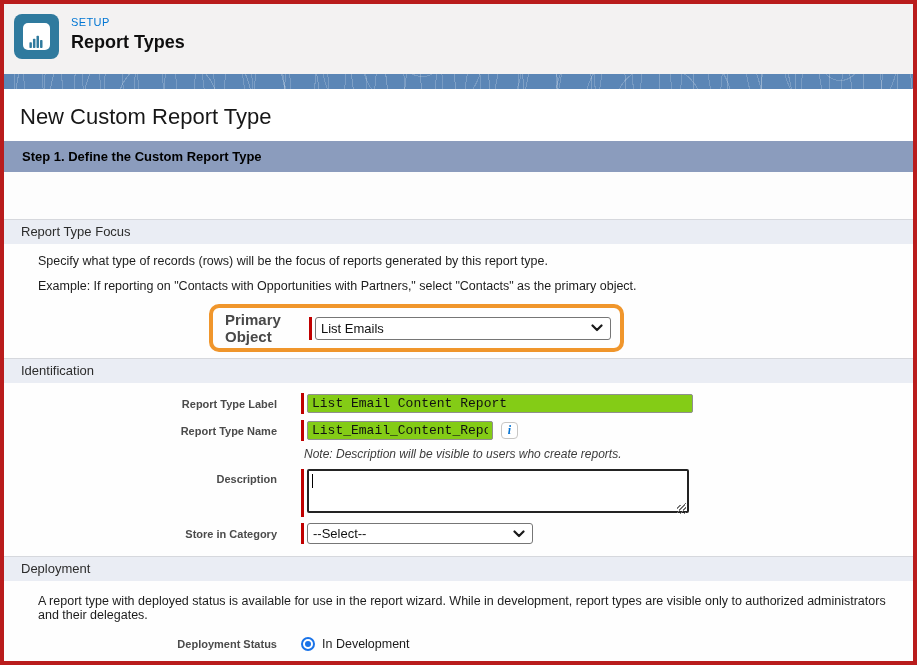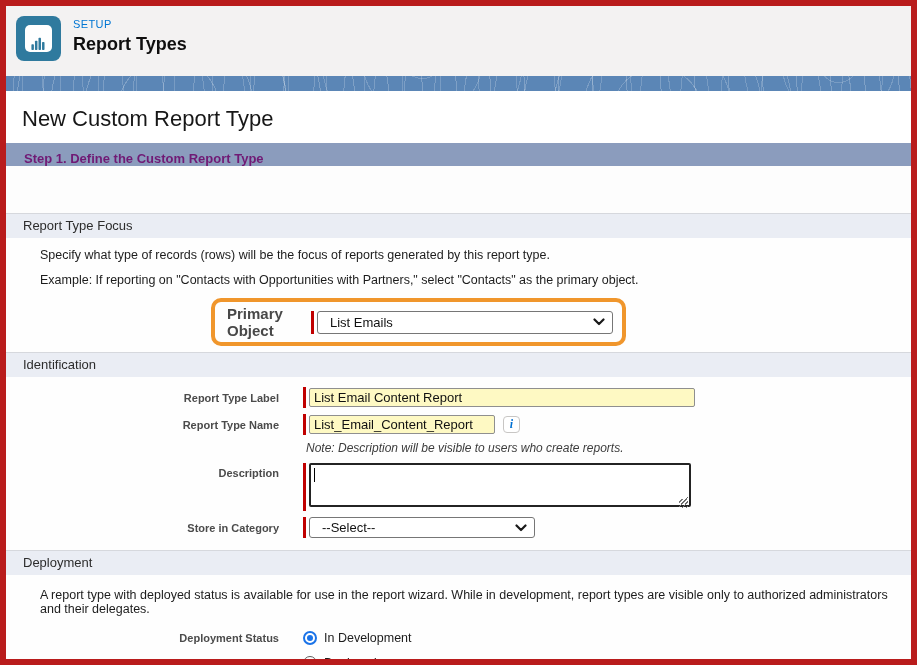"SETUP" .frame { border: 6px solid #b91c1c -> 4px solid #b91c1c }
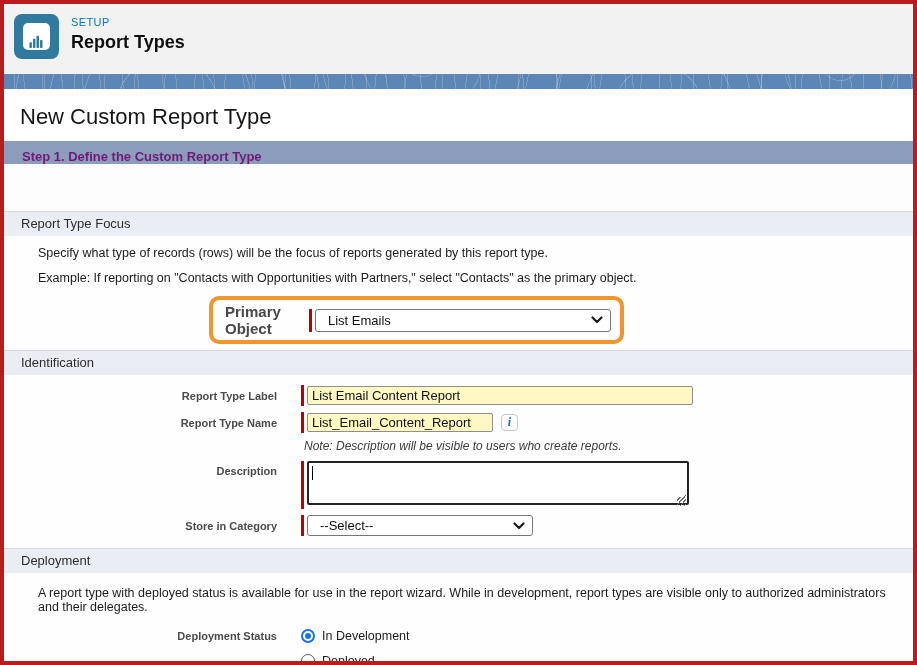"Step 1. Define the Custom" .step-bar { color: #701a75 -> #000000; height: 23px -> 31px }
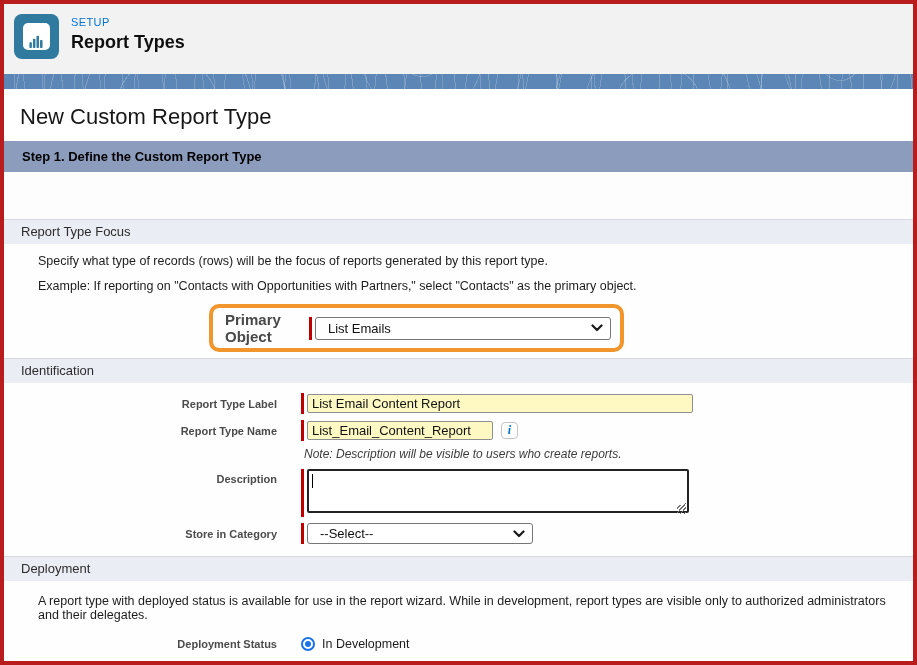"List Emails" .select { padding: 0 7px 0 12px -> 0 7px 0 5px }
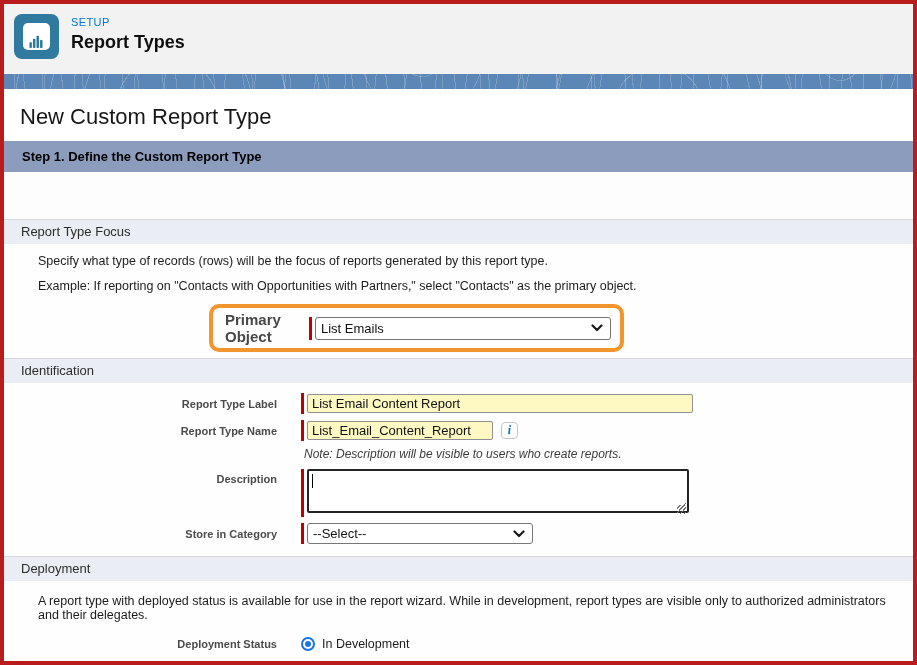"List Email Content Report" .txt { background: #fef9c3 -> #84cc16; font-family: Liberation Sans, sans-serif -> Liberation Mono, monospace }
